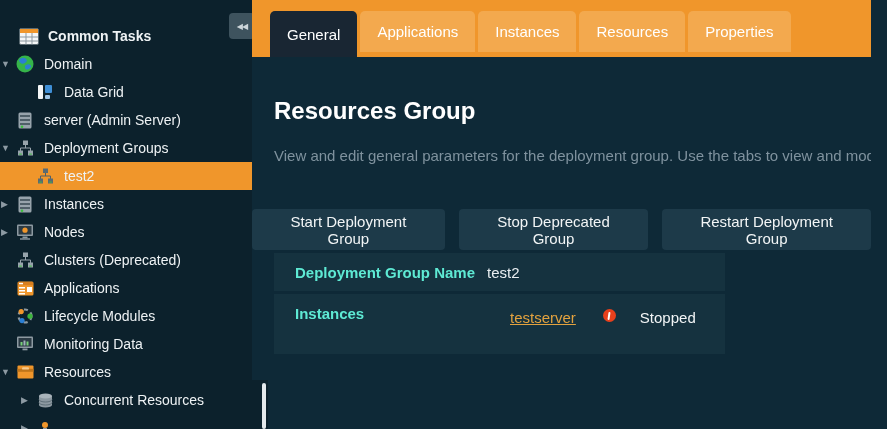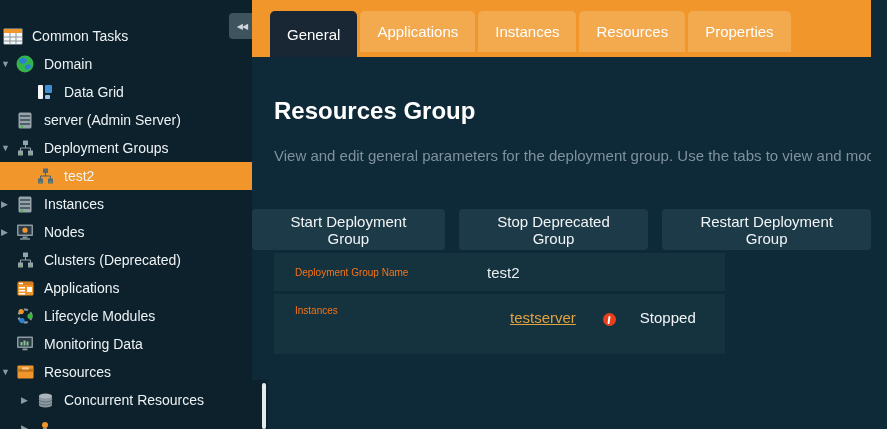"Common Tasks" .nav-row.common { font-weight: none -> bold; padding-left: 2px -> 18px }
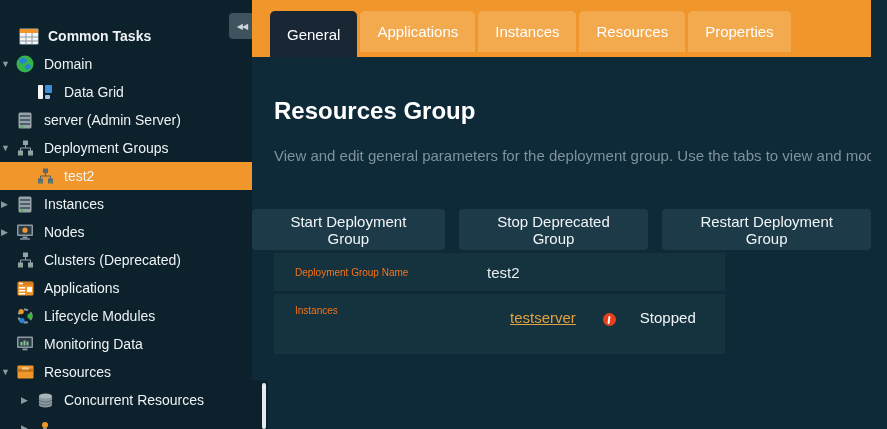"Deployment Group Name" .tlabel { color: #f97316 -> #5eead4; font-size: 10px -> 15px; font-weight: normal -> bold }
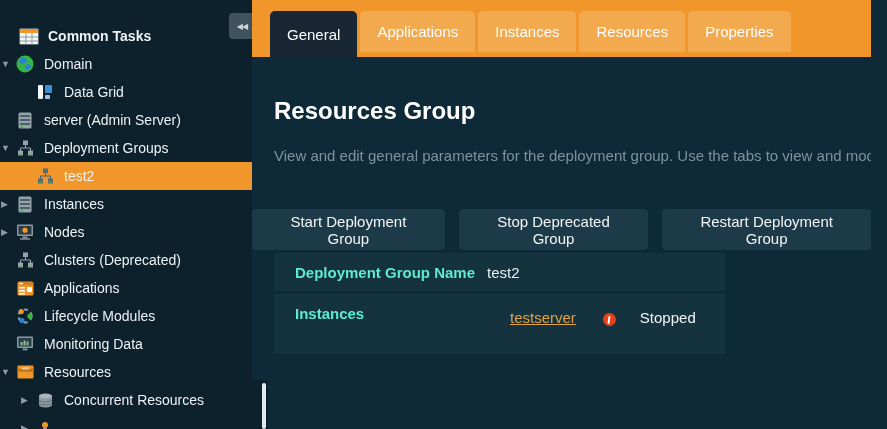"testserver" .tvalue-area { align-items: flex-end -> flex-start }
